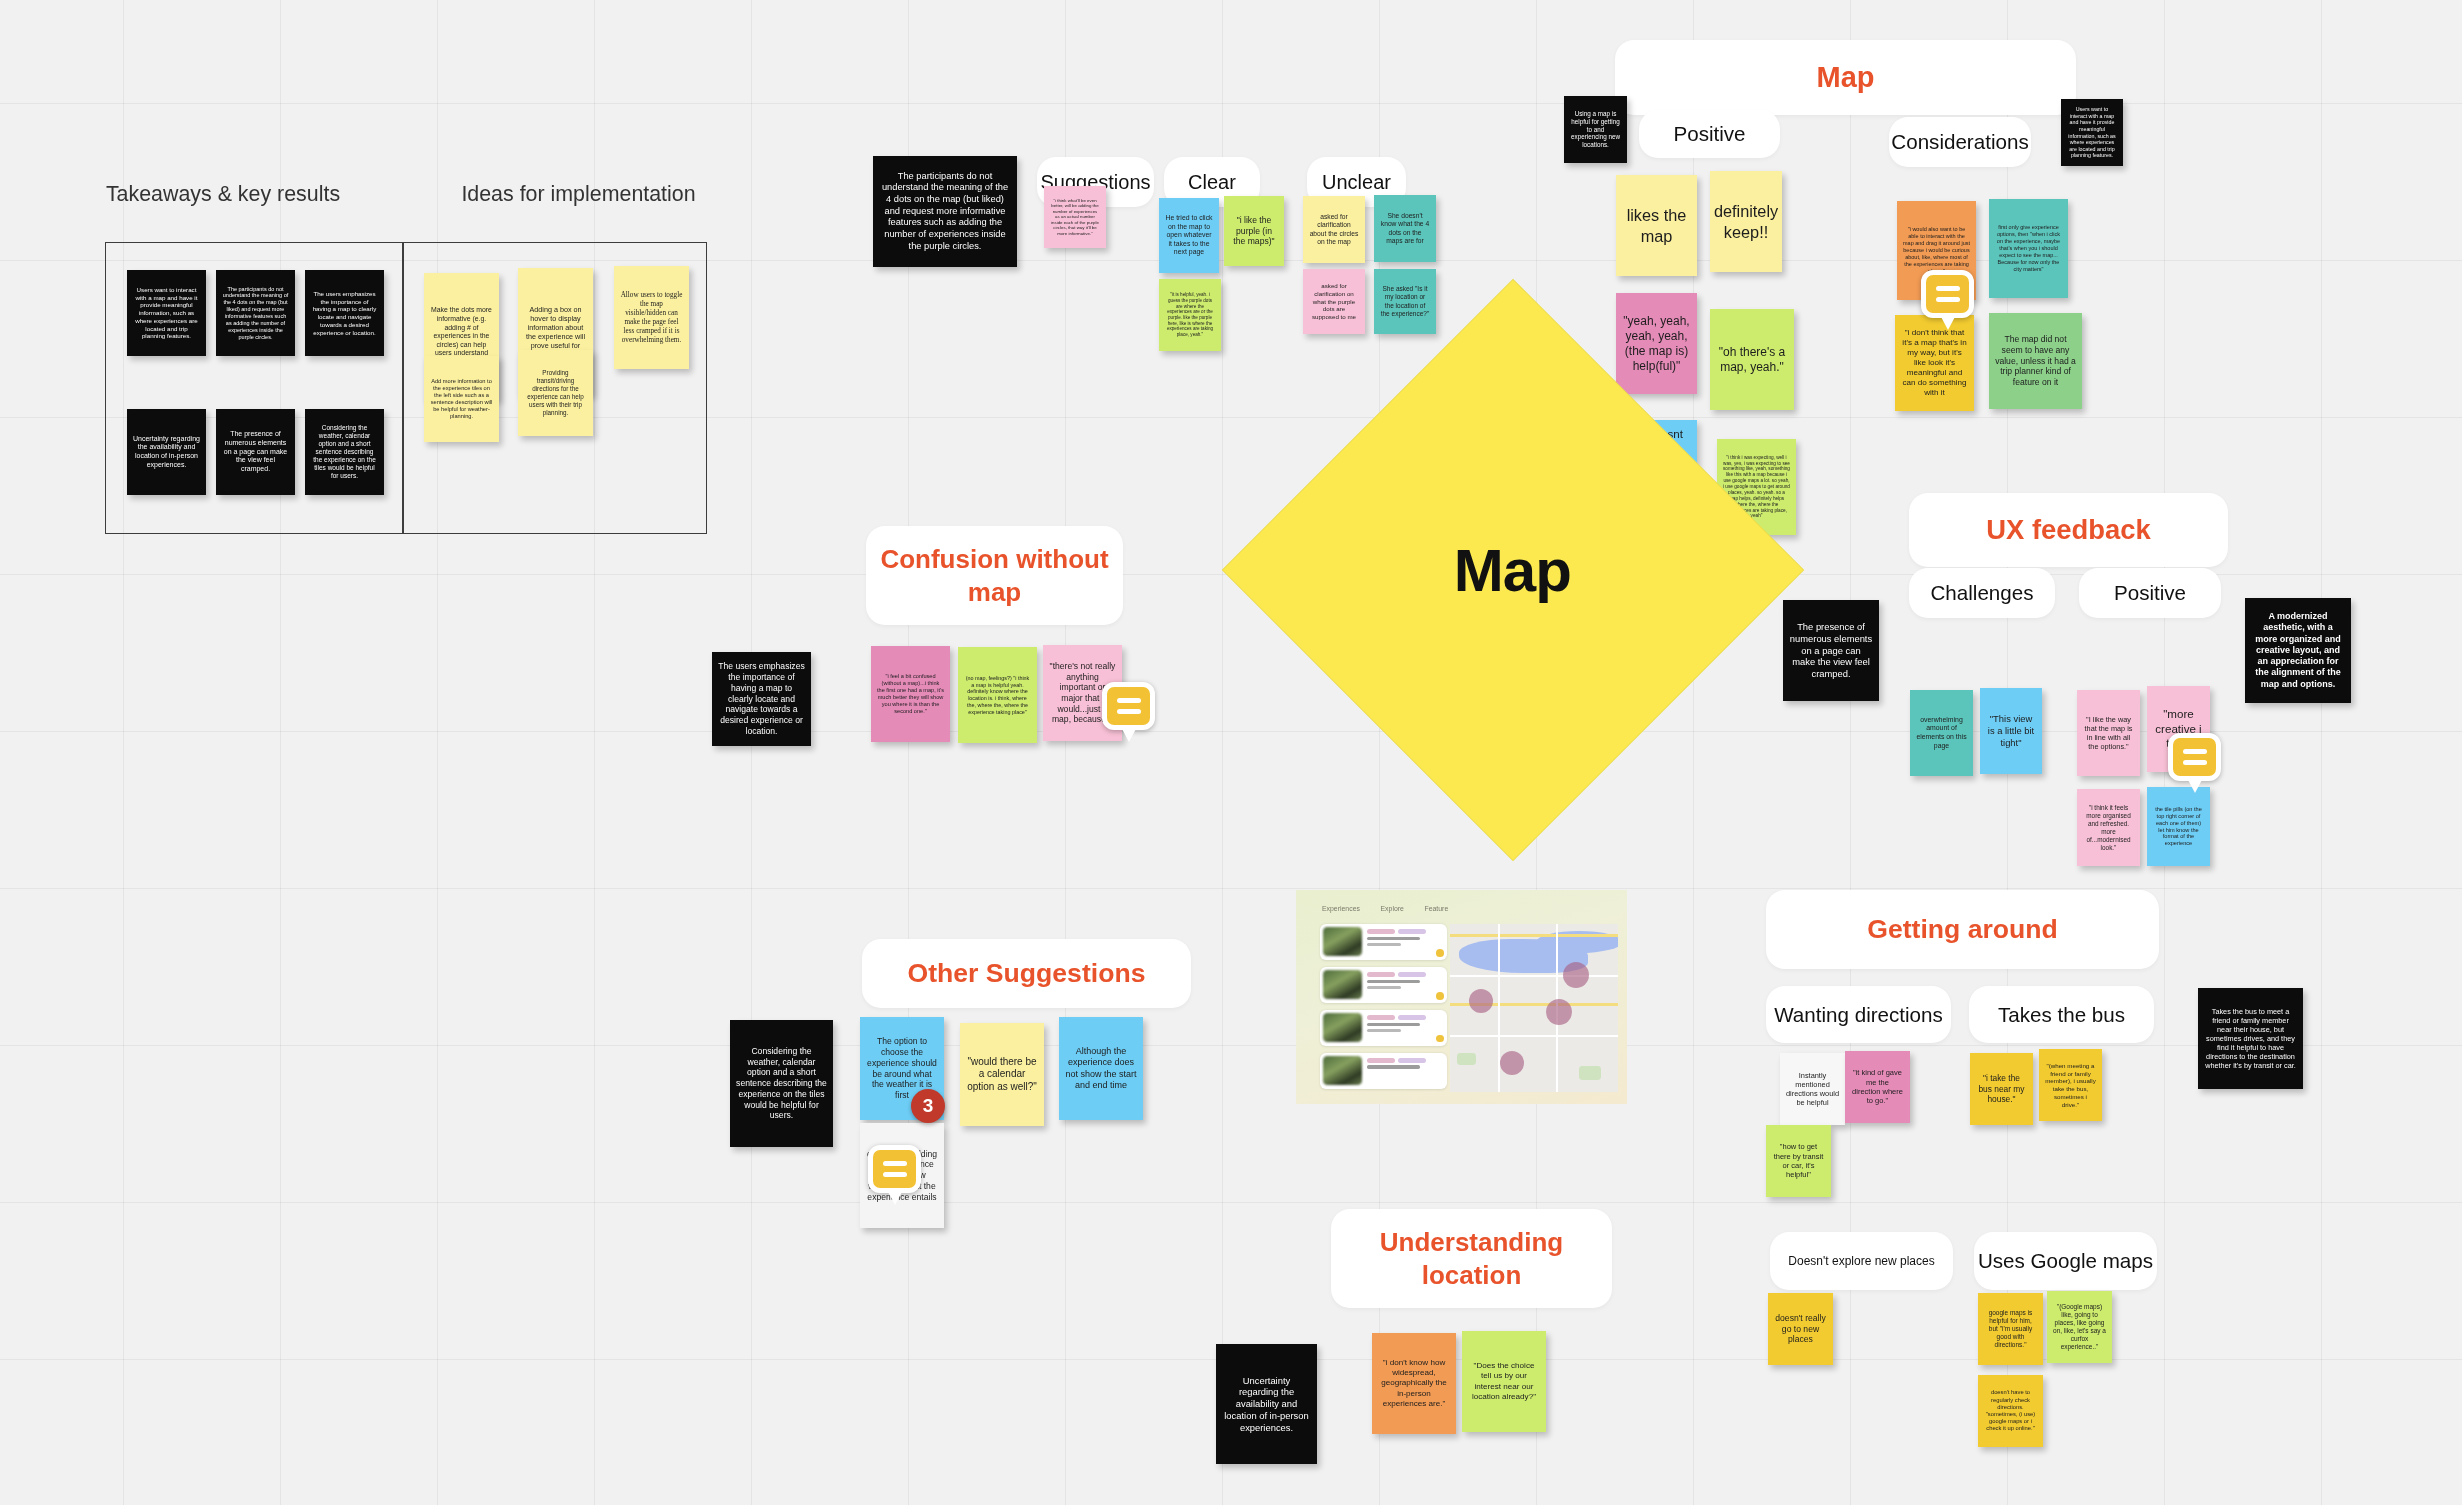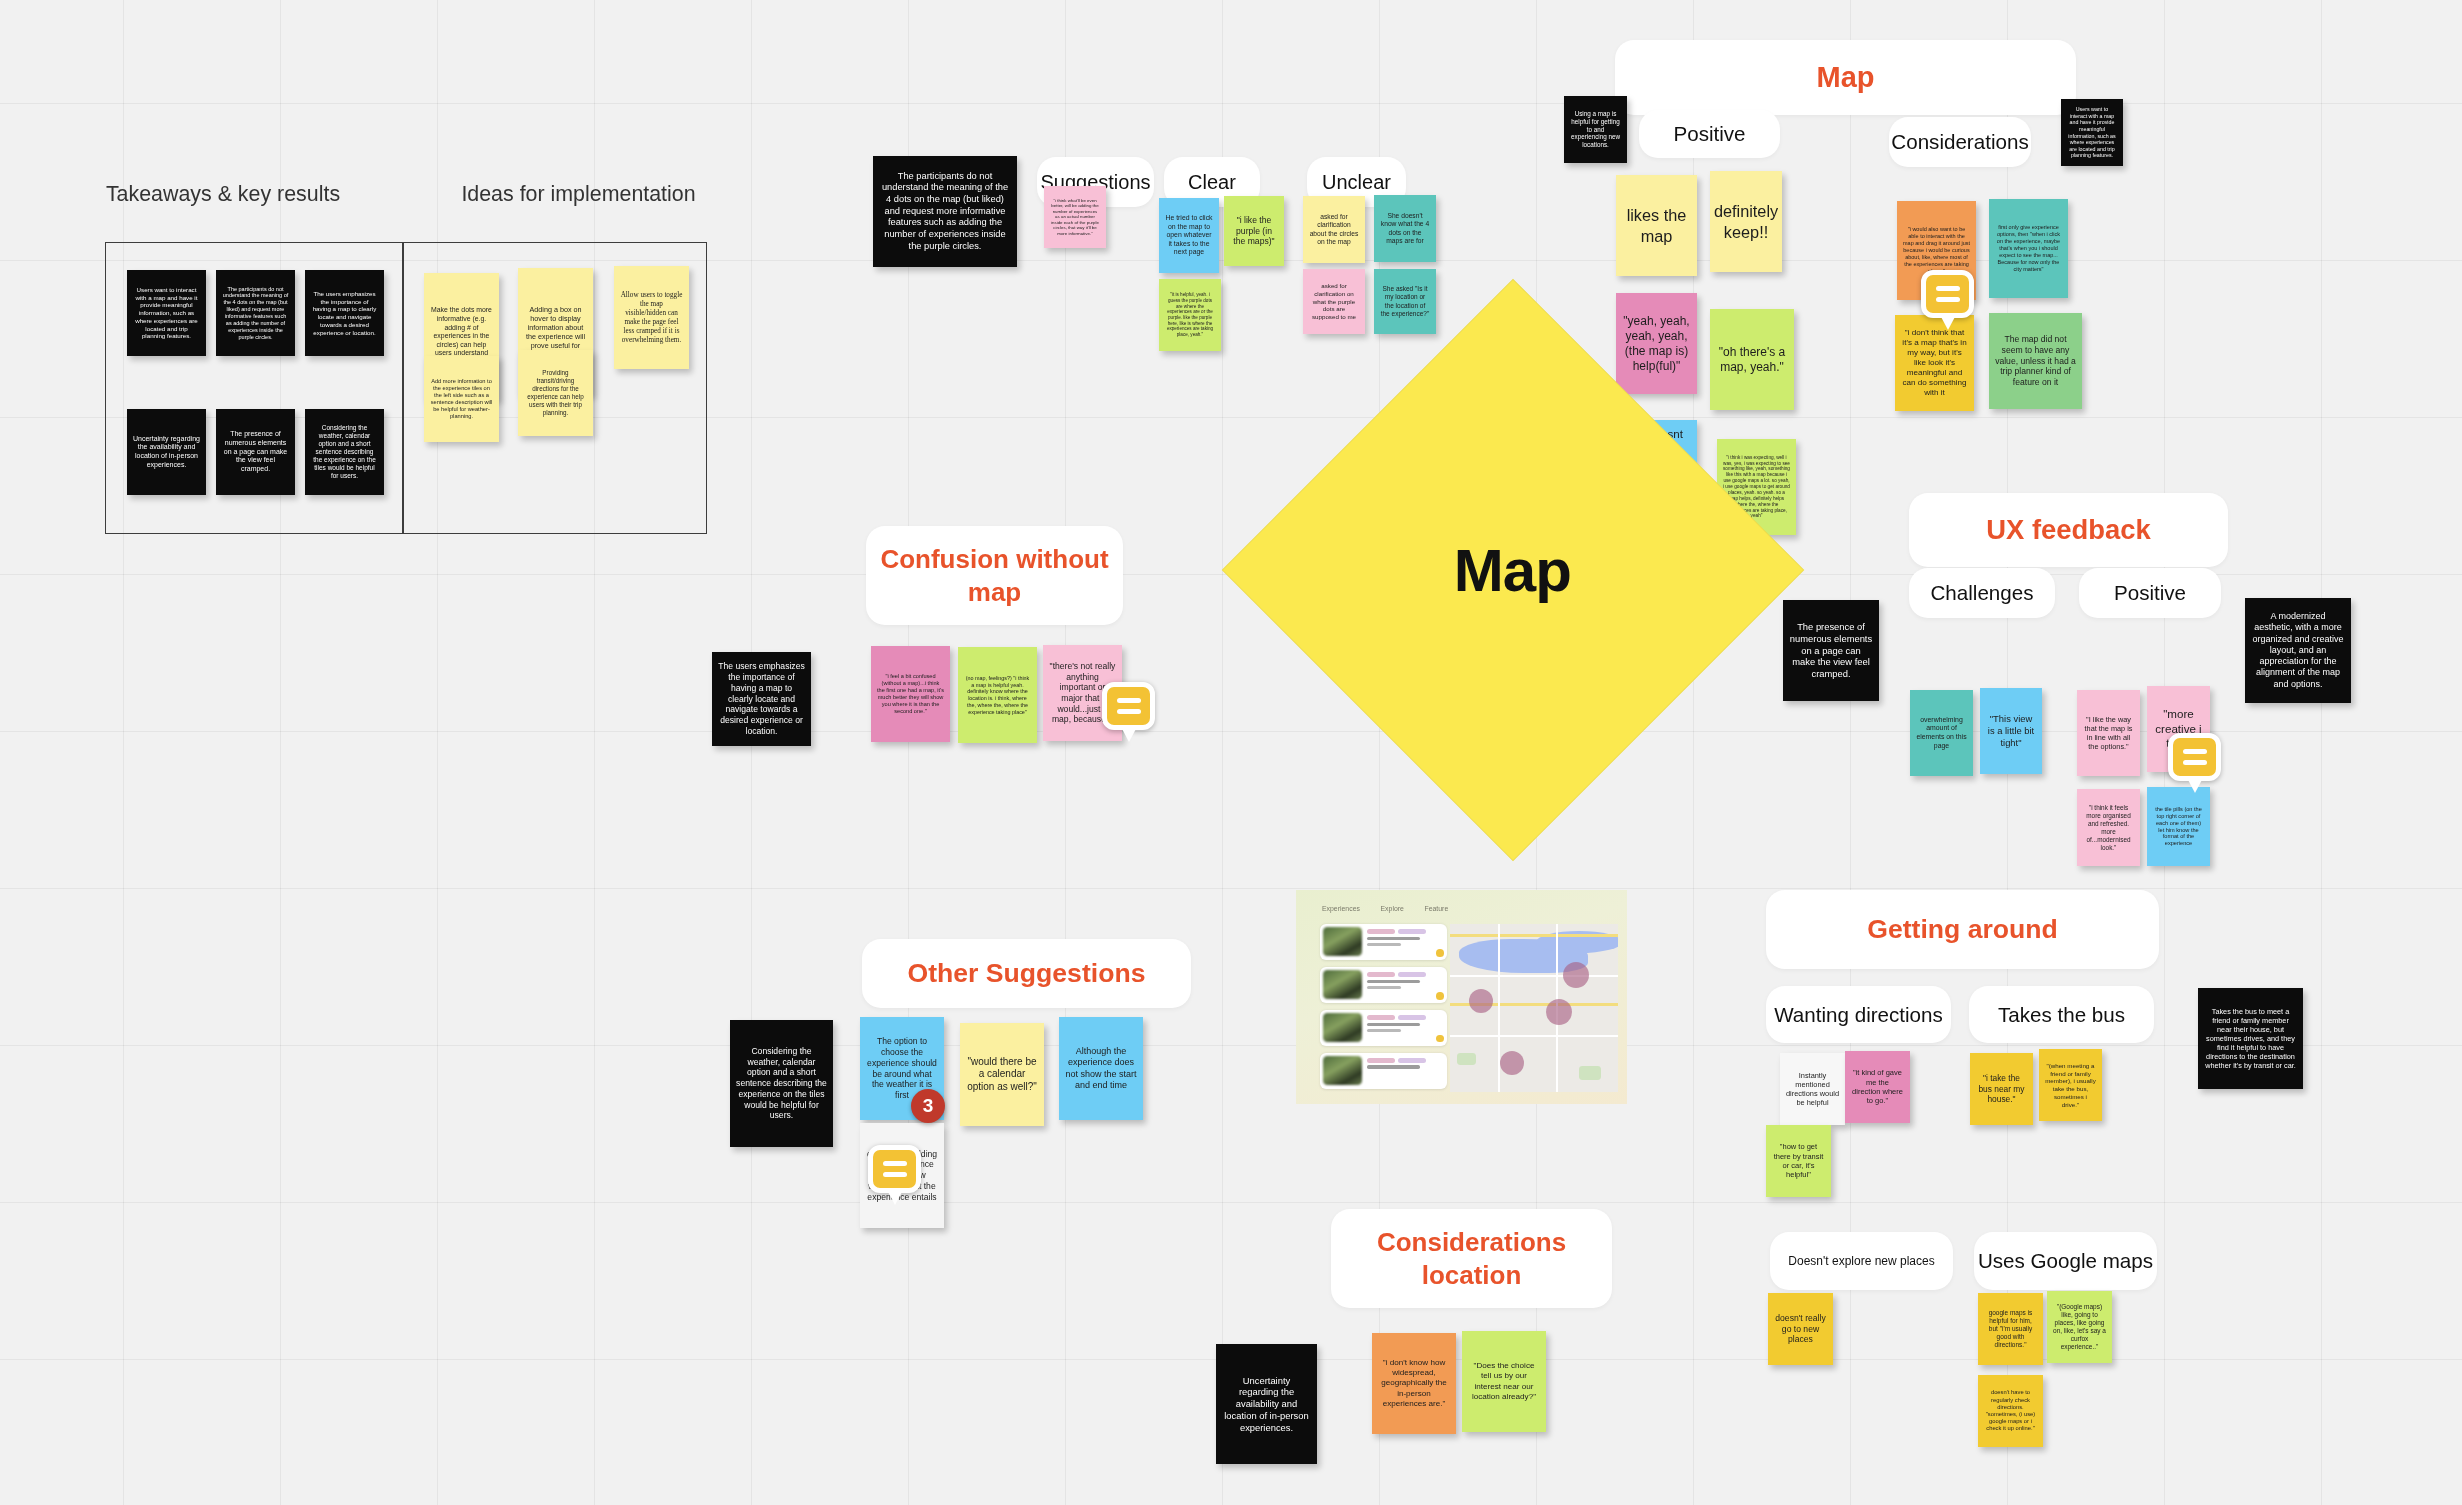"A modernized aesthetic, with a" div.note { font-weight: none -> bold }
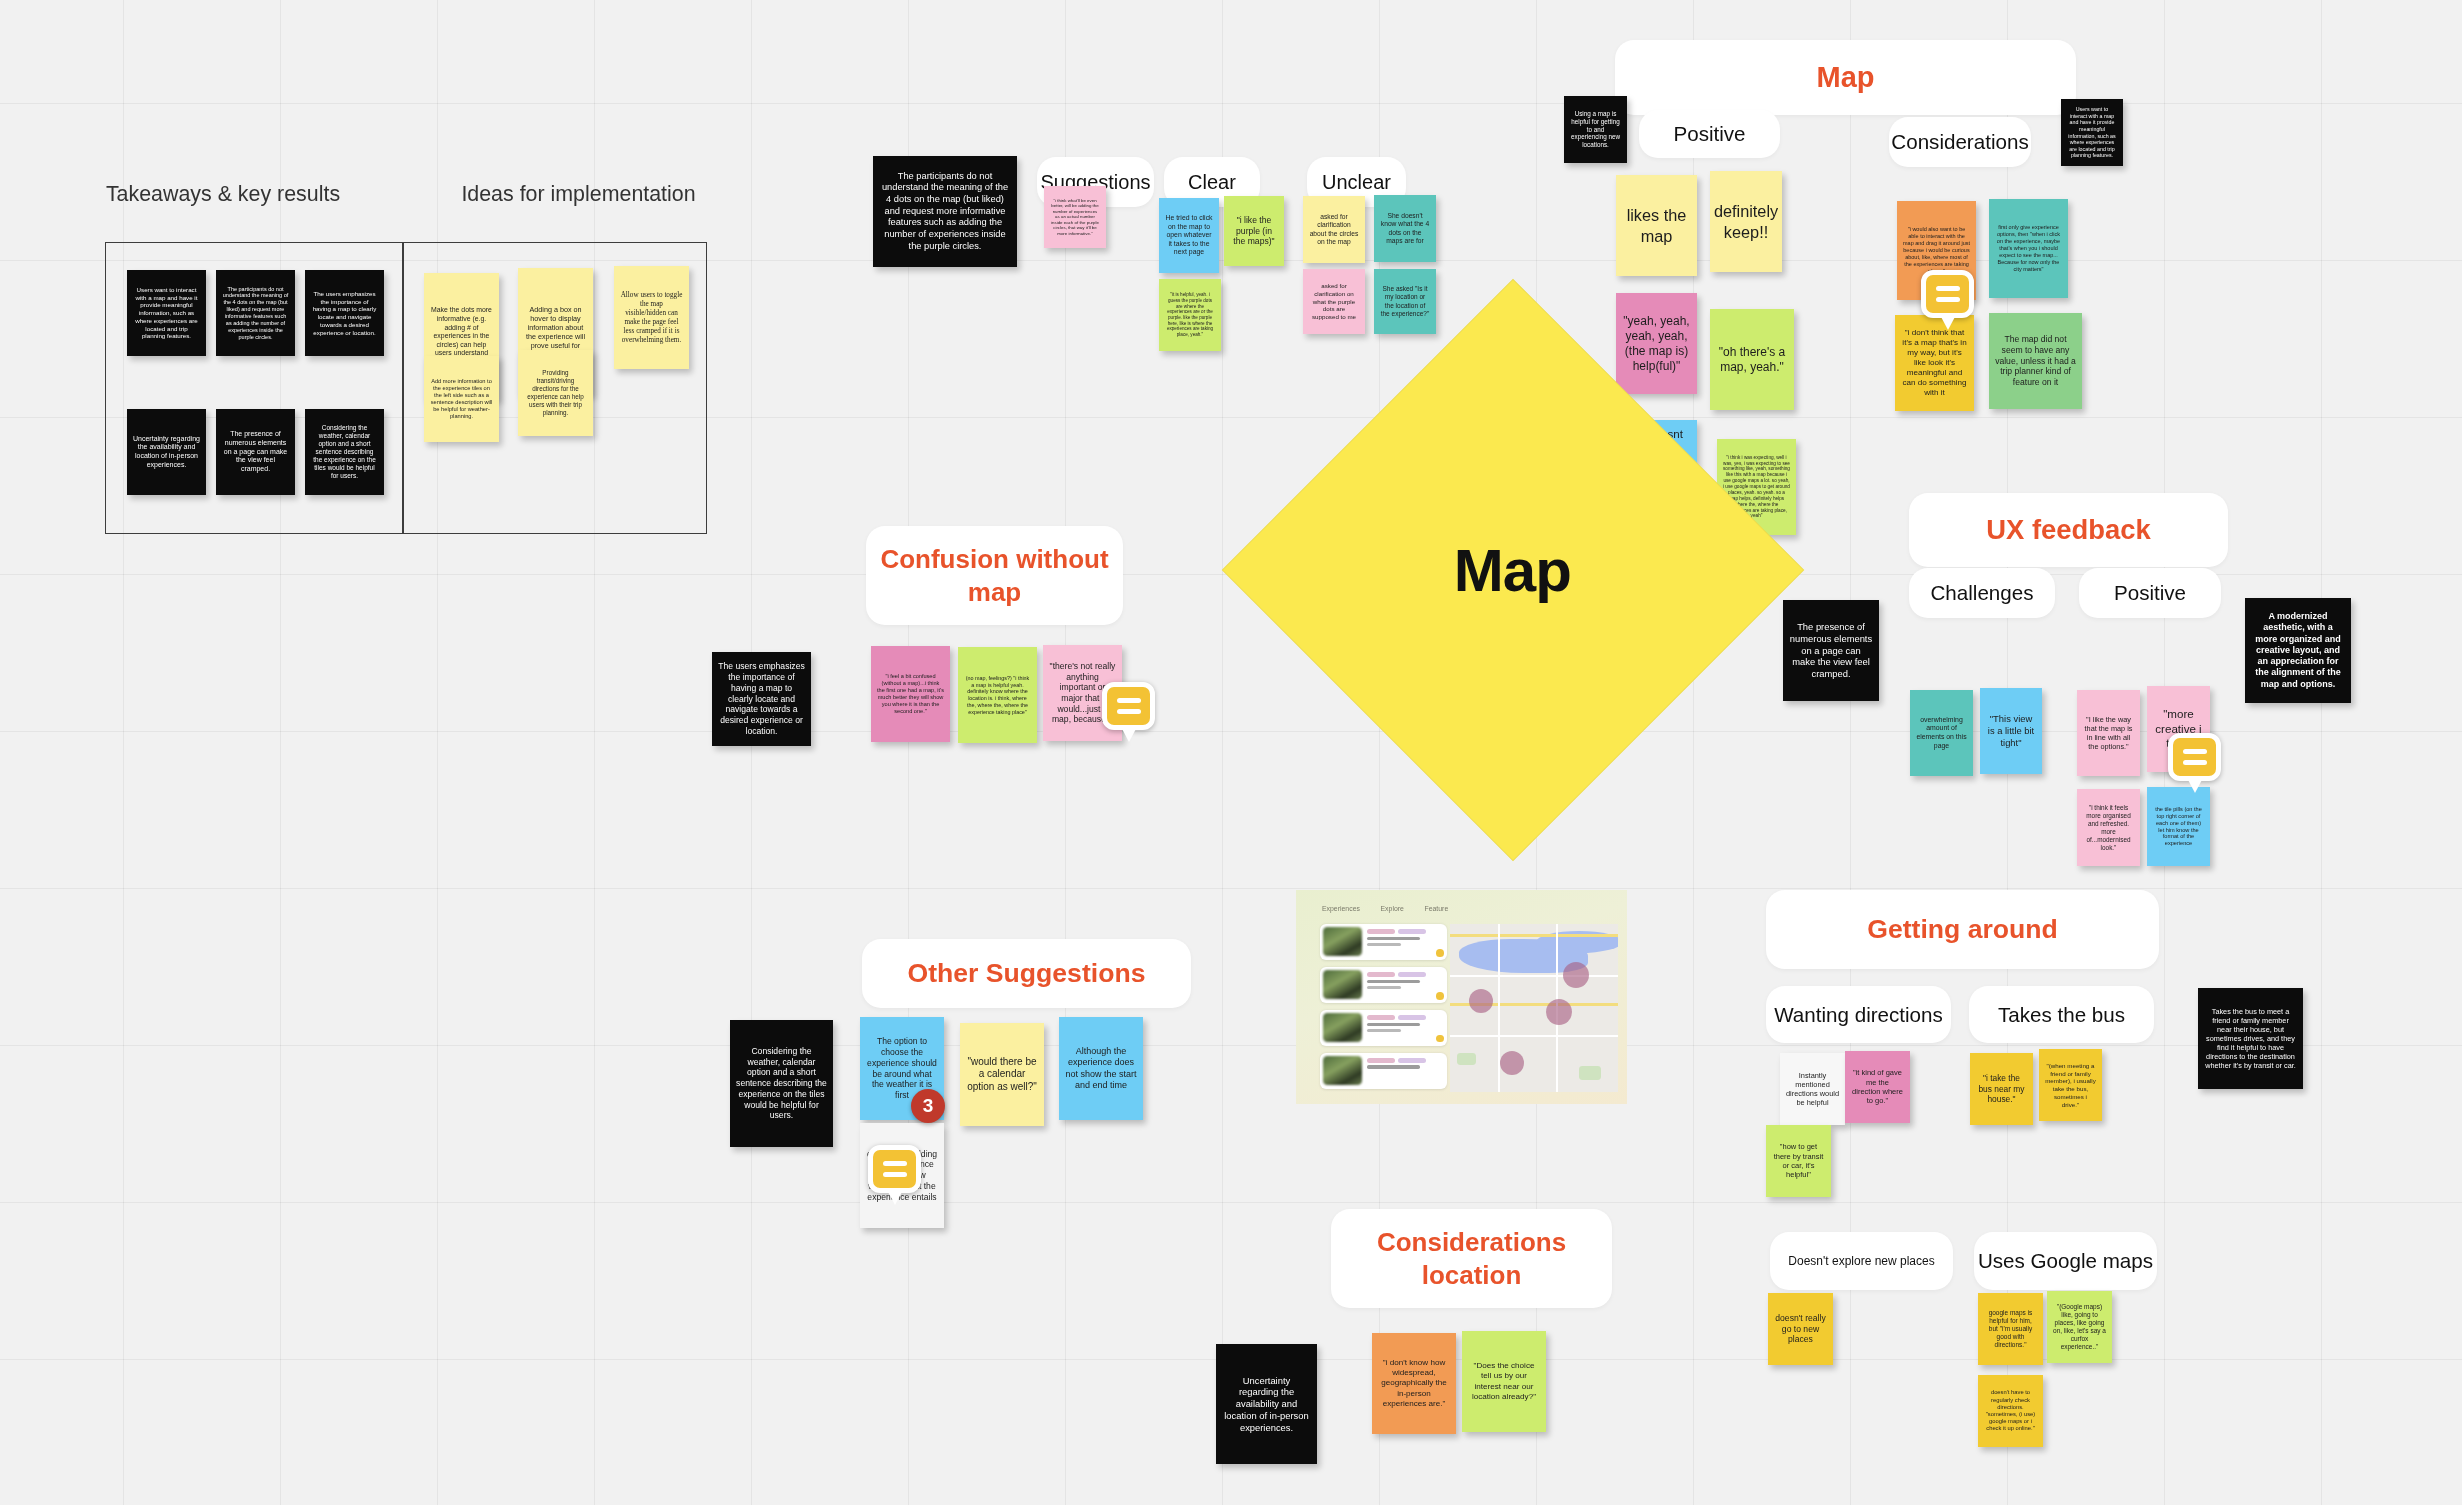"Considerations location" div.hdr { text: Considerations -> Understanding }
